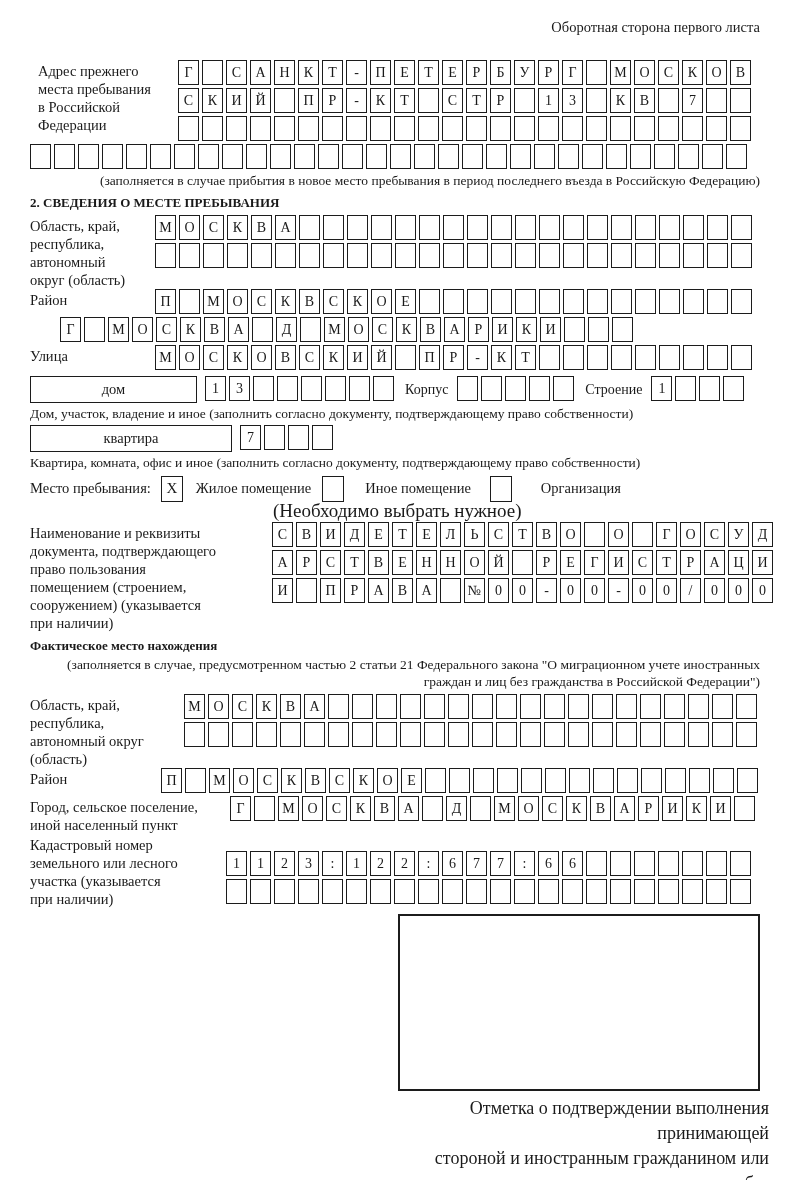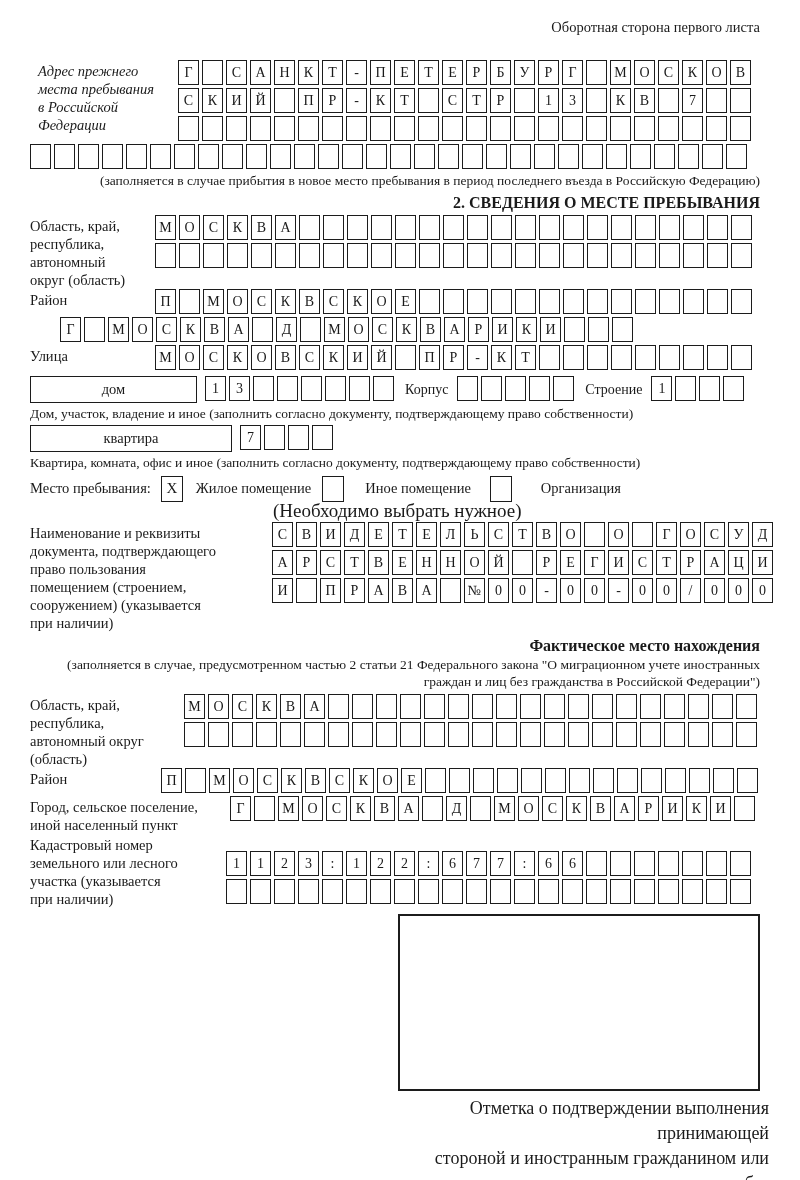"Адрес прежнего" .w148 { font-style: italic -> none }
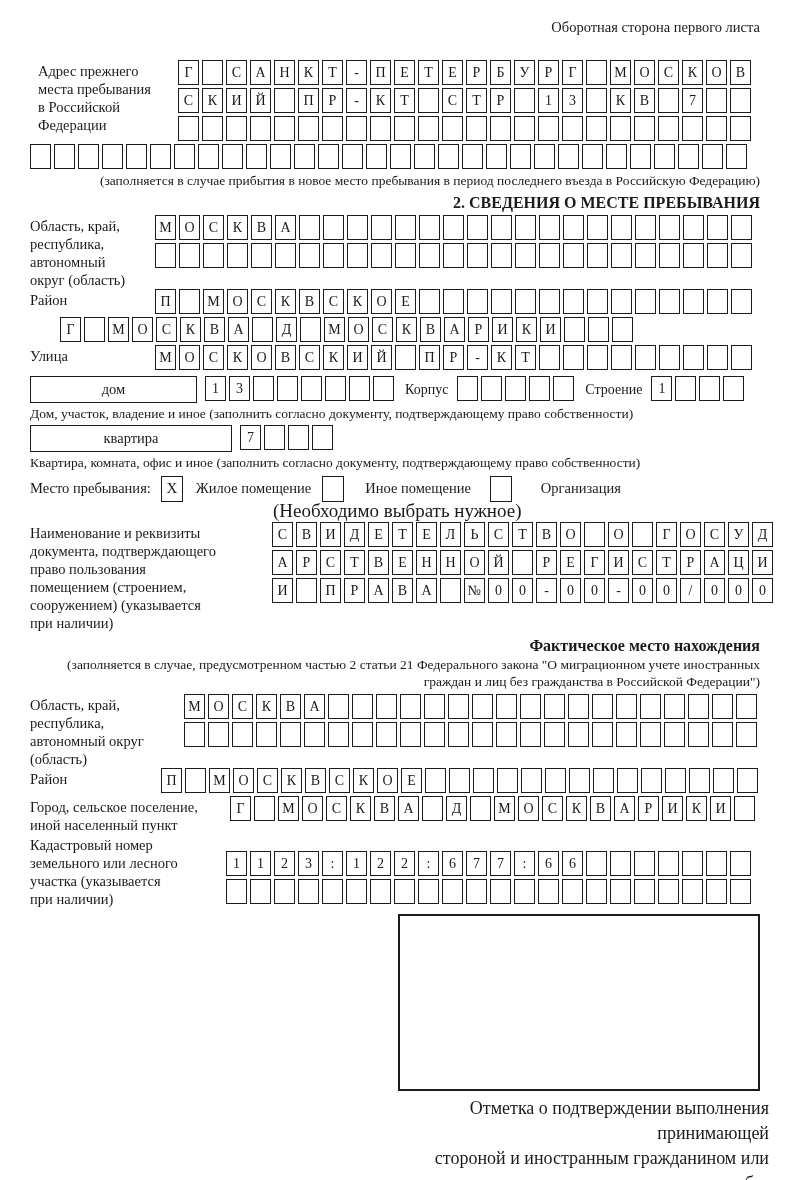"2. СВЕДЕНИЯ О МЕСТЕ ПРЕБЫВАНИЯ" .sec-header { font-size: 16px -> 13px; text-align: right -> left }
